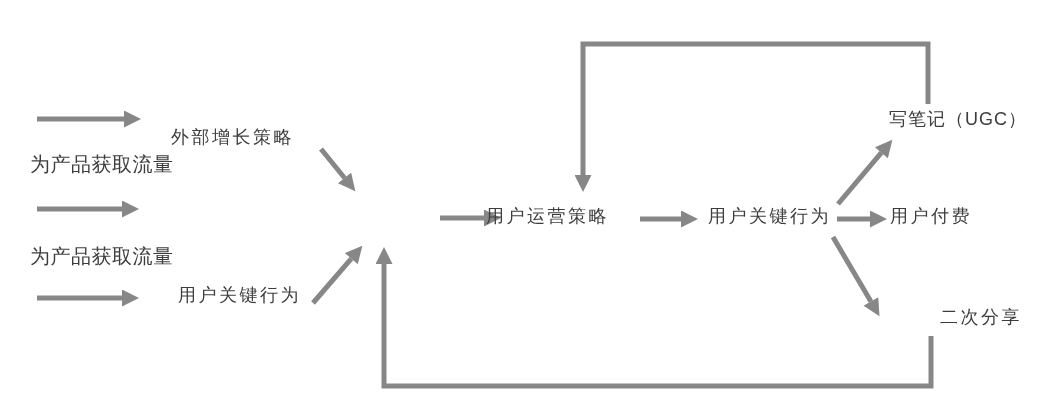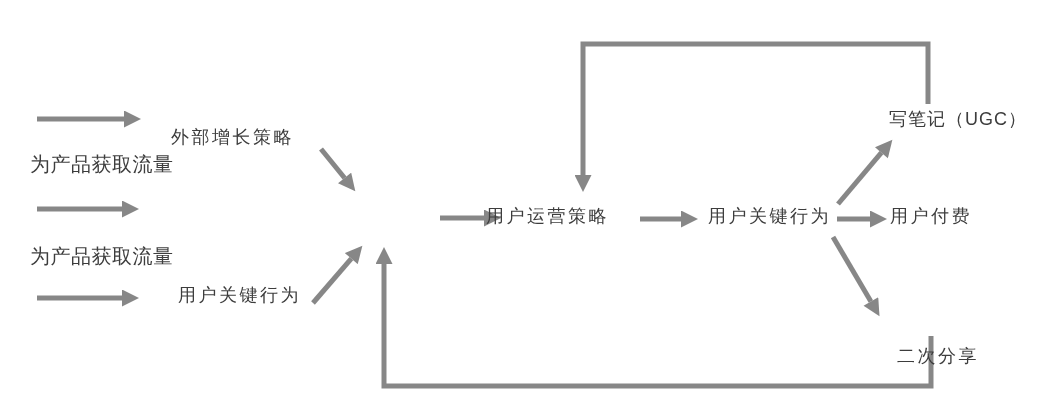"二次分享" div.lbl { left: 897px -> 940px; margin-top: 39px -> none }
